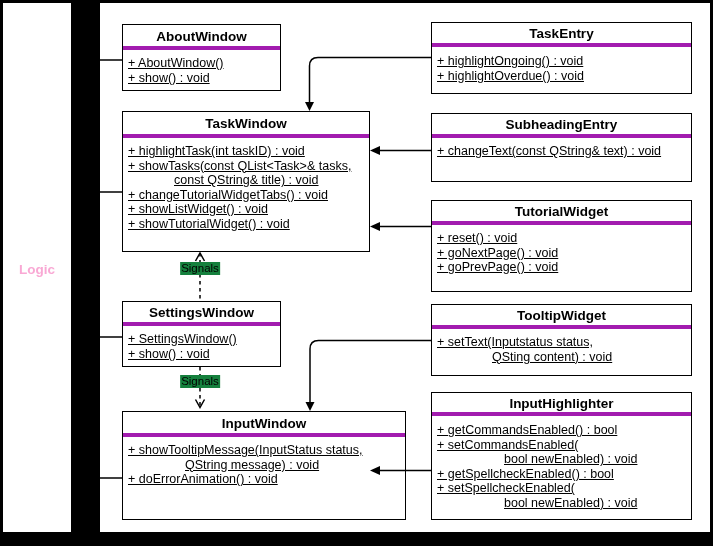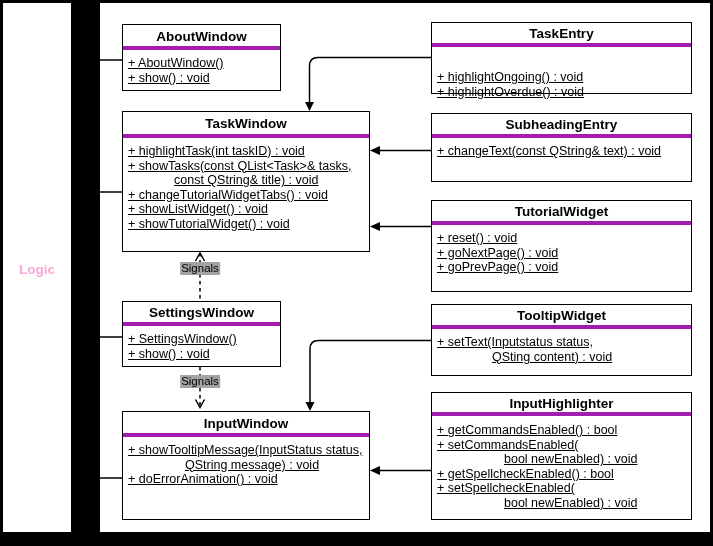"+ highlightOngoing() : void" div.cbody { padding-top: 23px -> 7px }
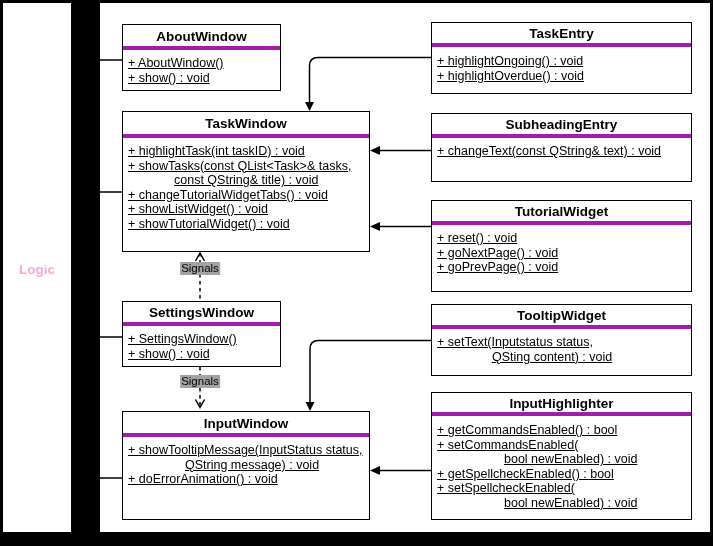"Signals" .sig-label { background: #a3a3a3 -> #15803d }
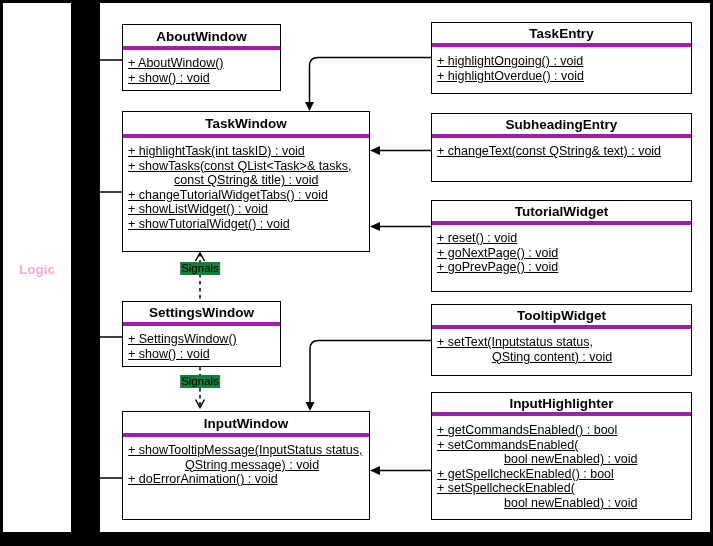"InputWindow" div.cbox { width: 248px -> 284px }
